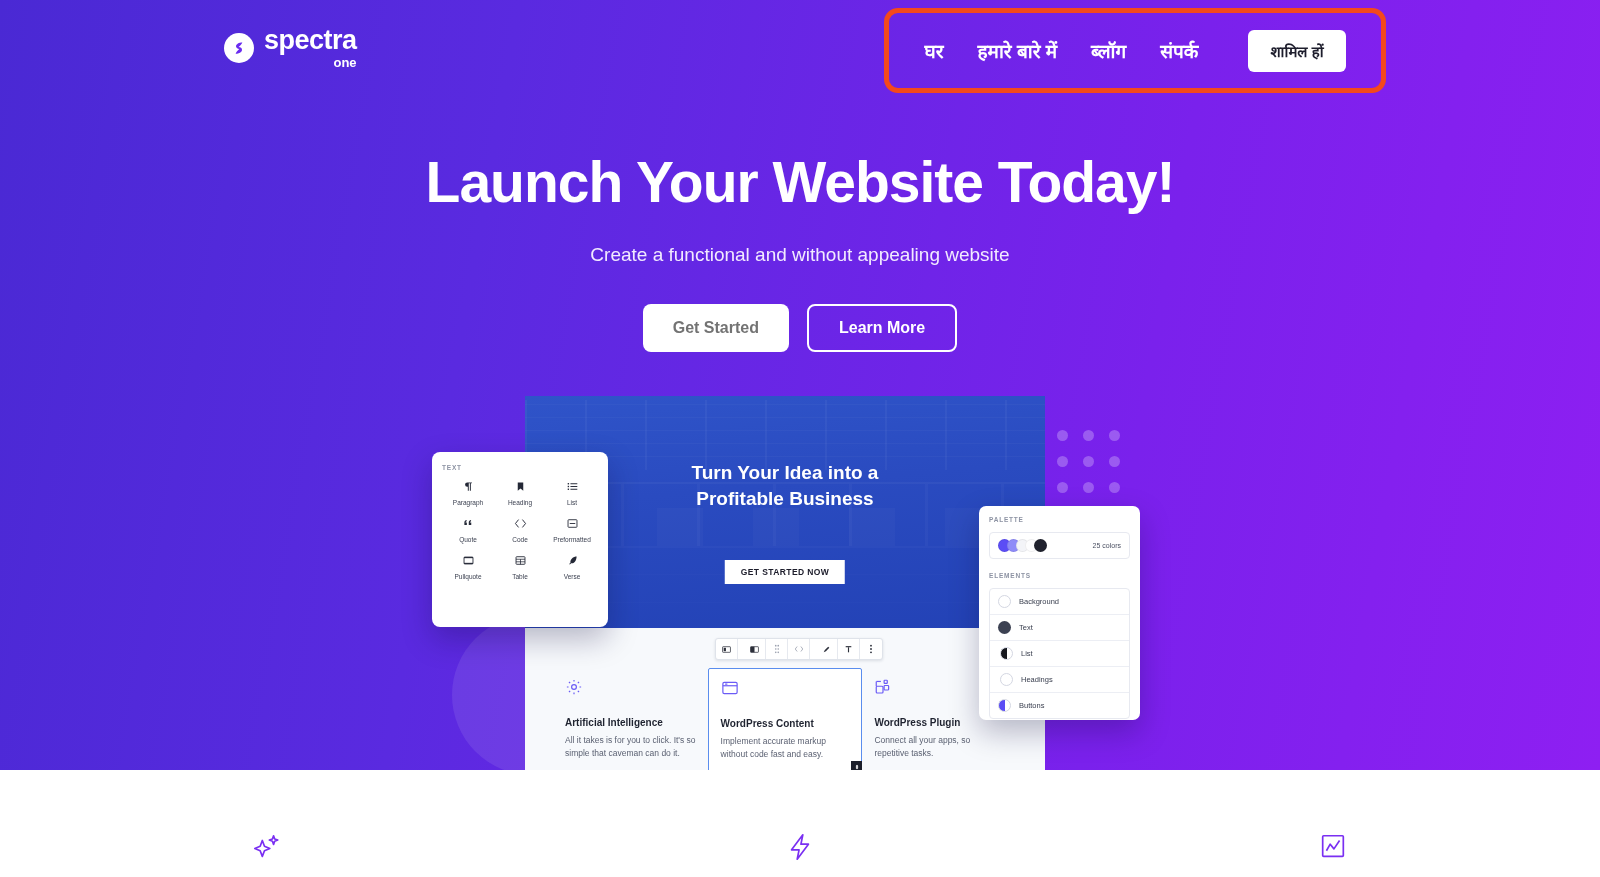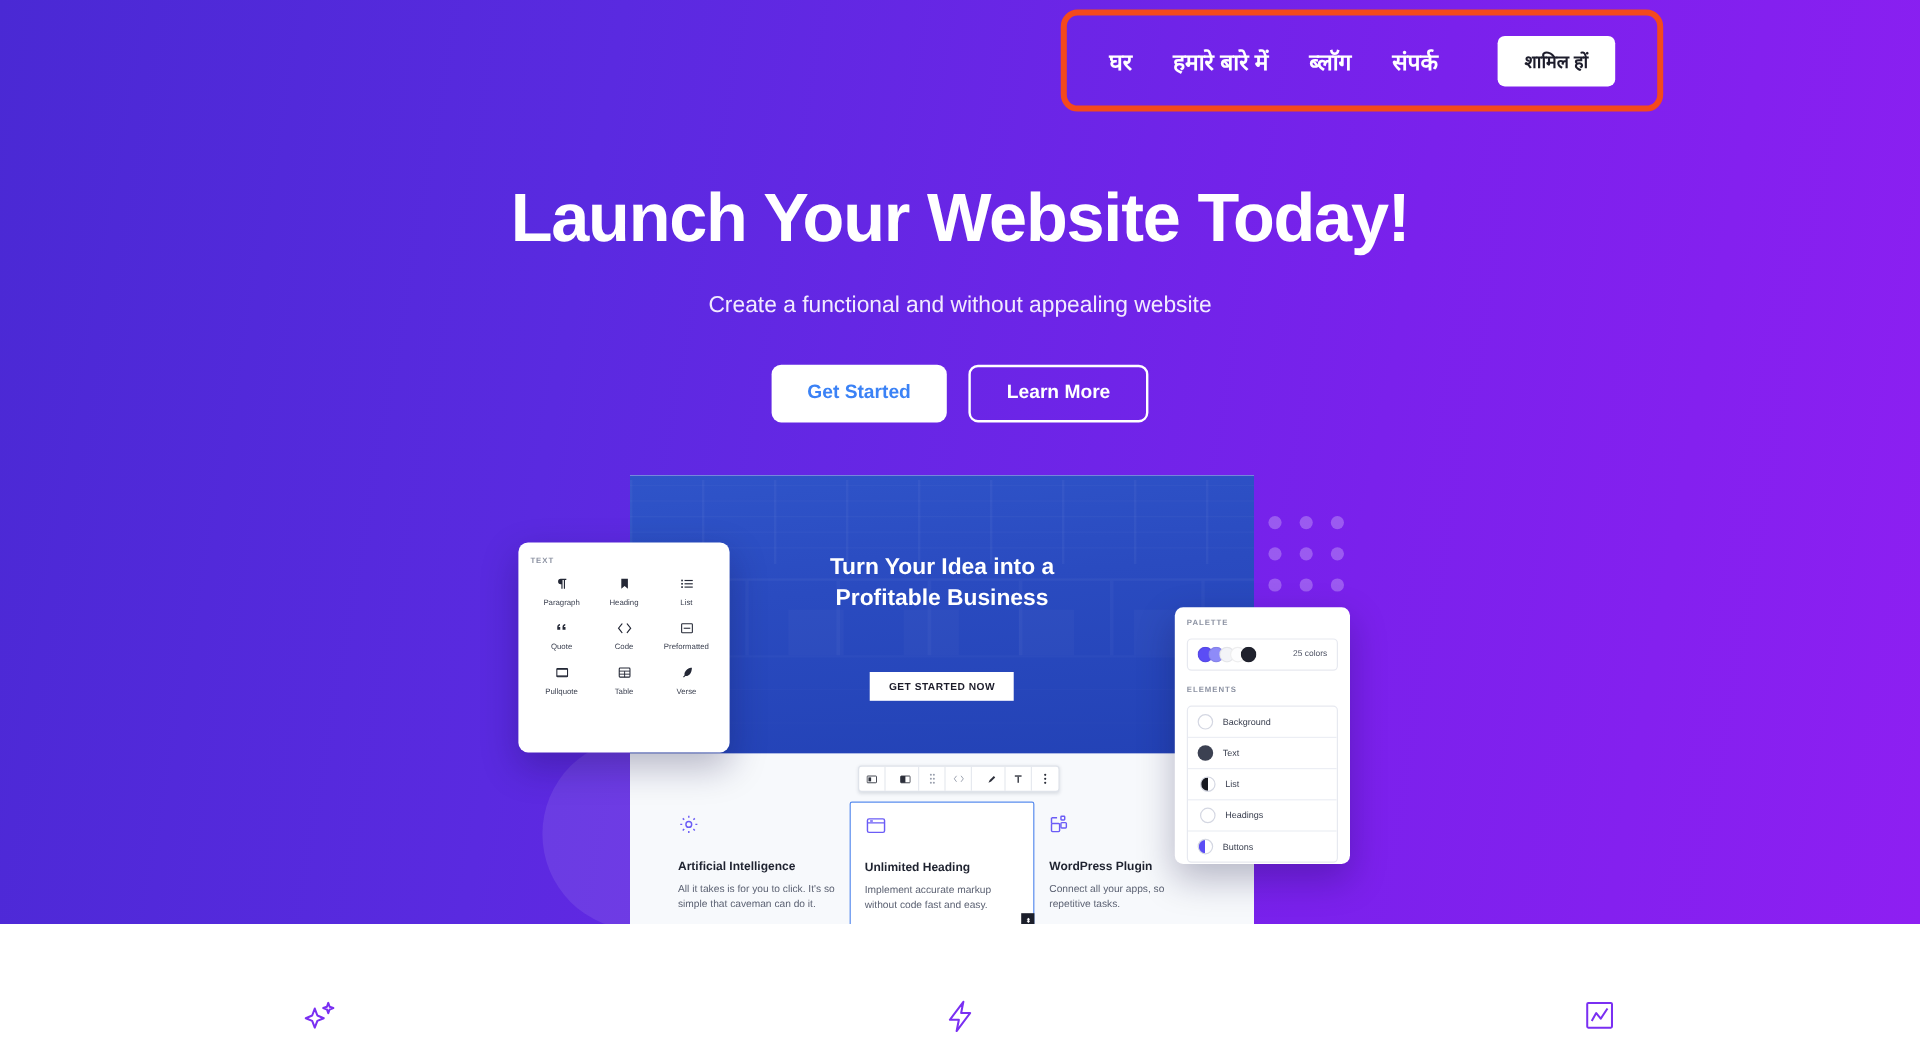"spectra" div.header { html: none -> <div> <div> <span> <svg> <path></path> </svg> </span> <span> <span>spectra</span> <span>one</span> </span> </div> </div> }
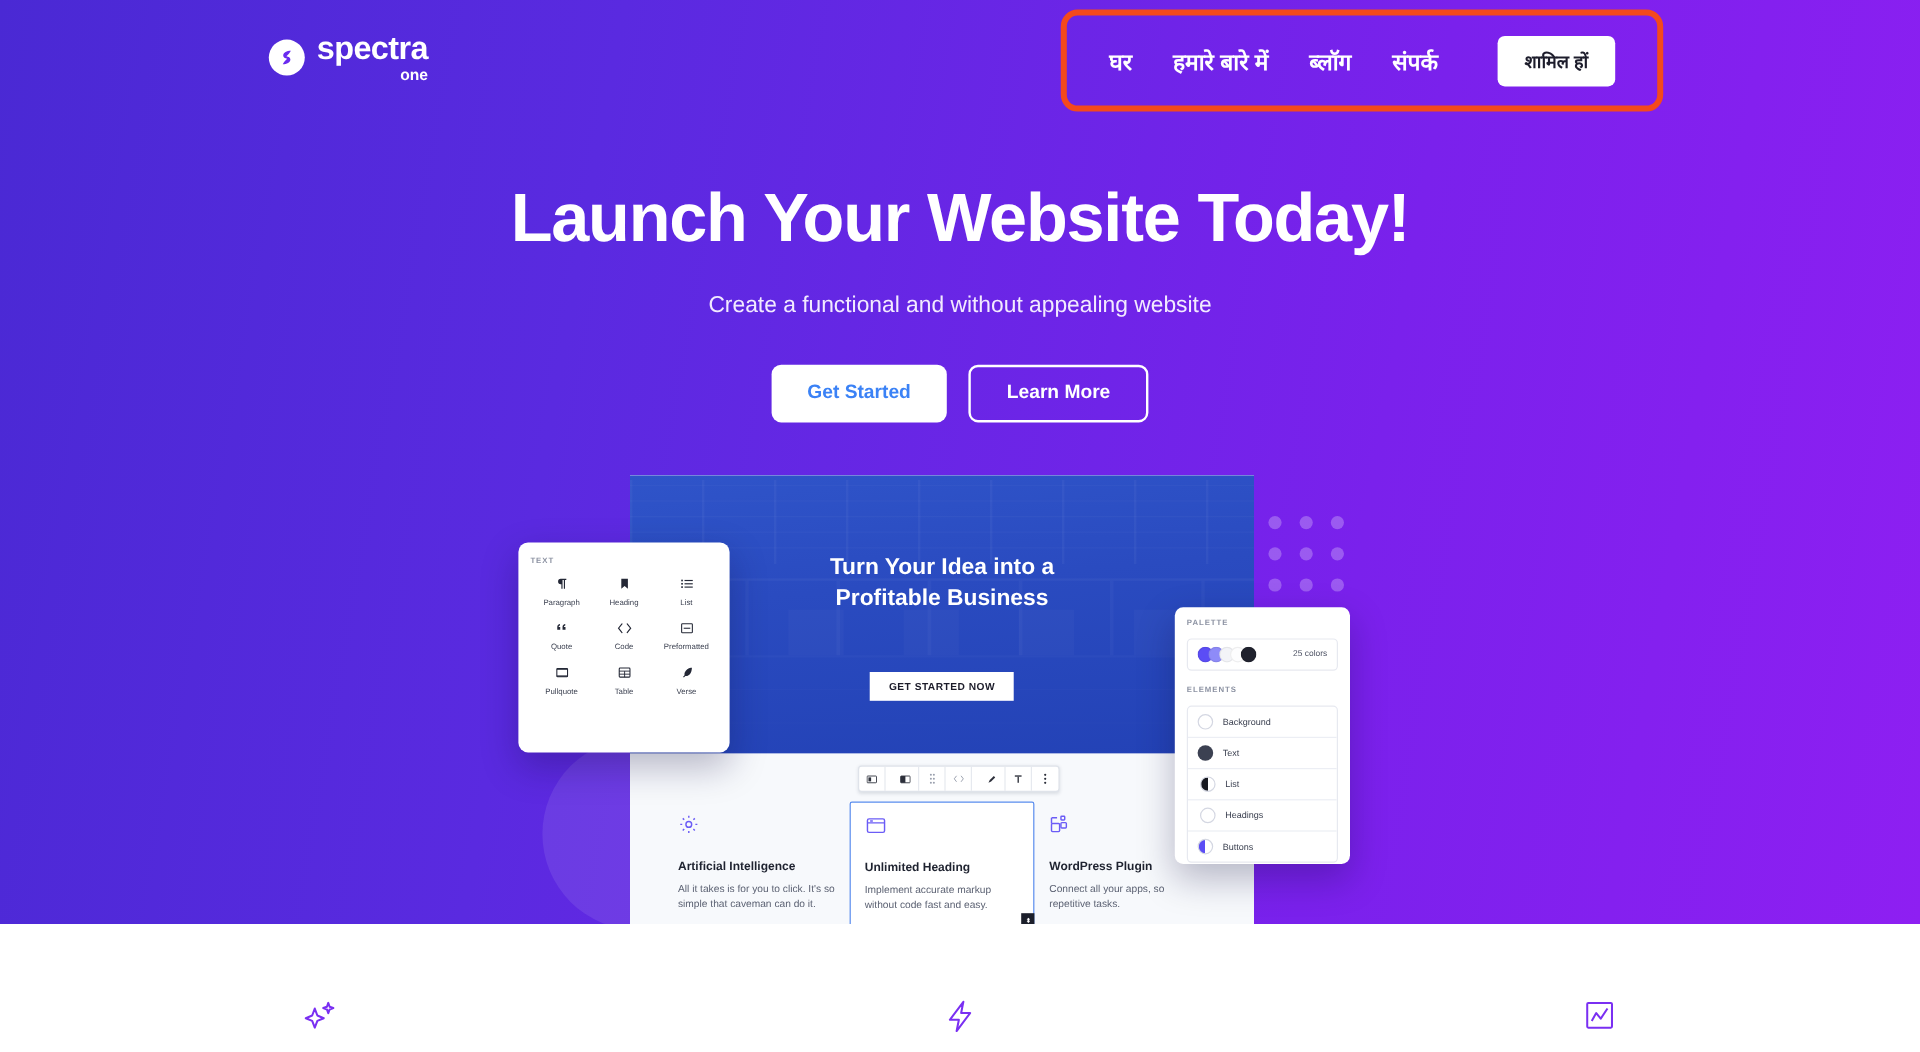"Get Started" .btn-primary { color: #3b82f6 -> #737373 }
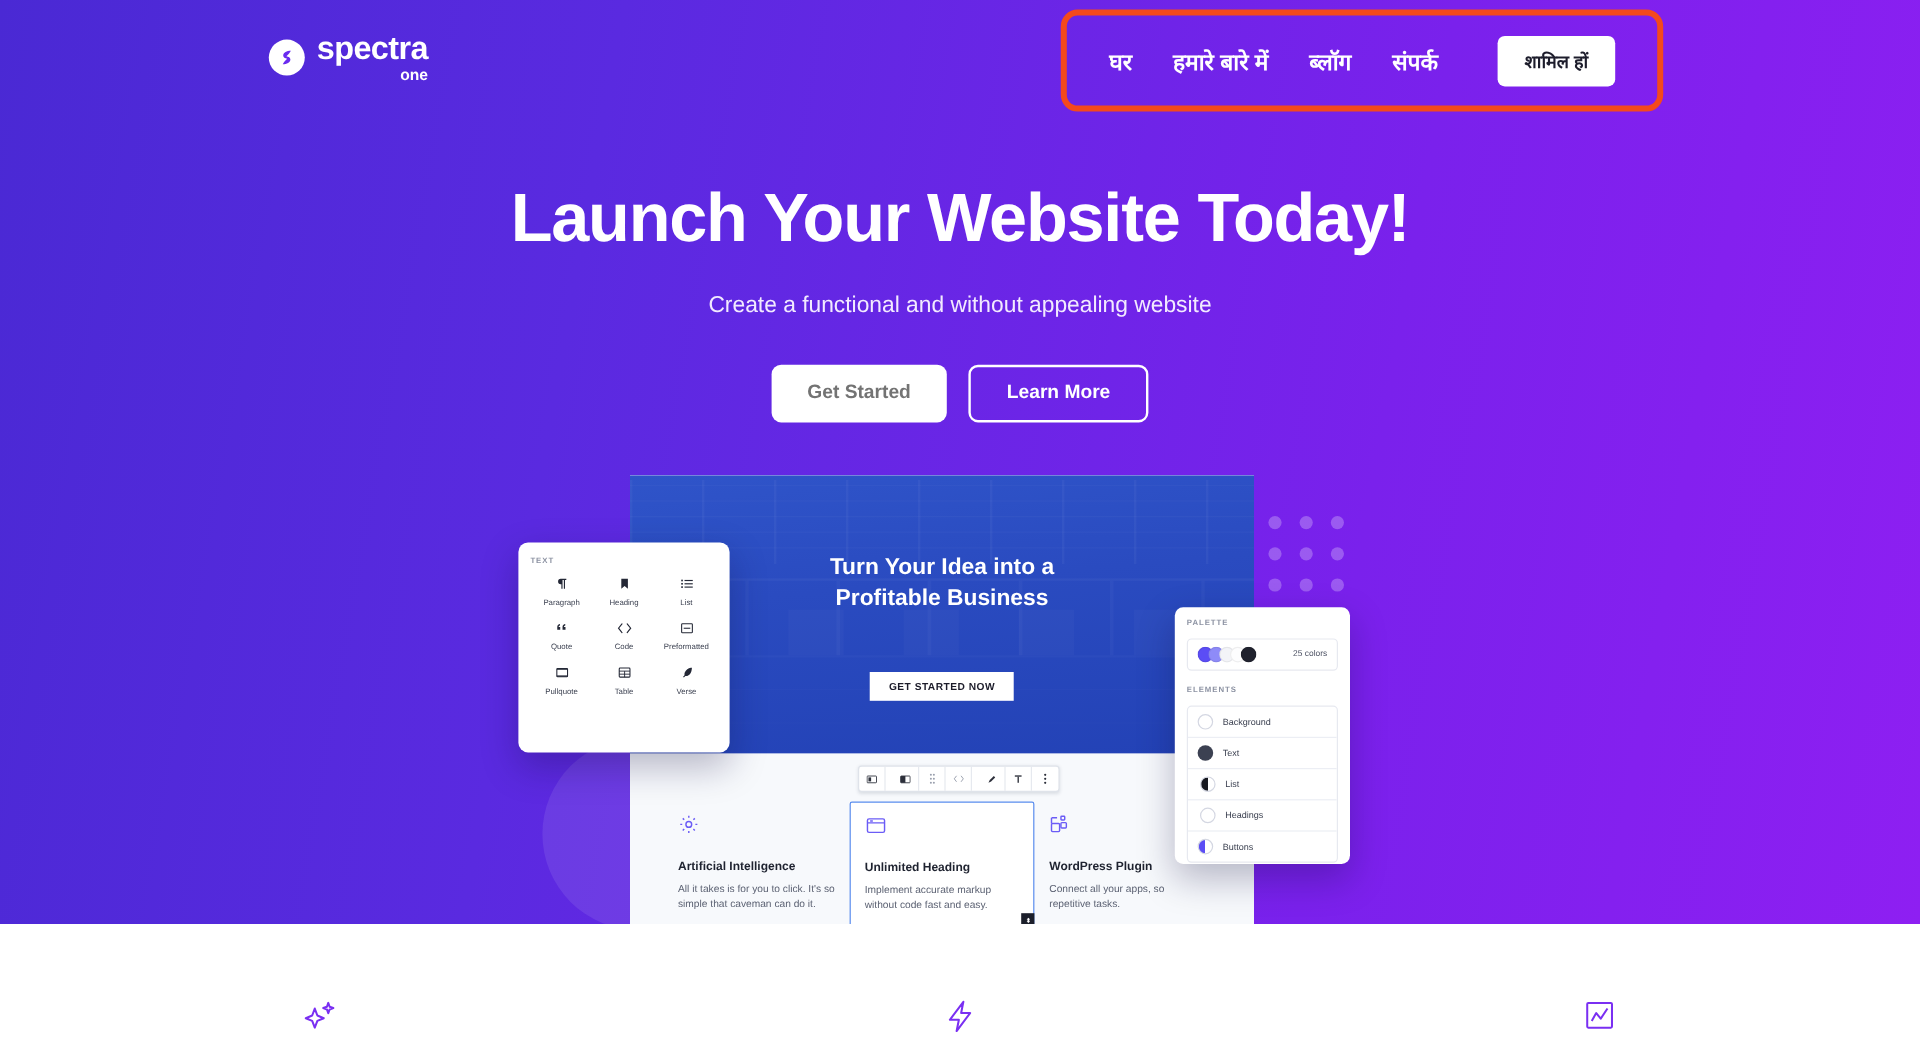"Background" .card-pal { width: 146px -> 161px }
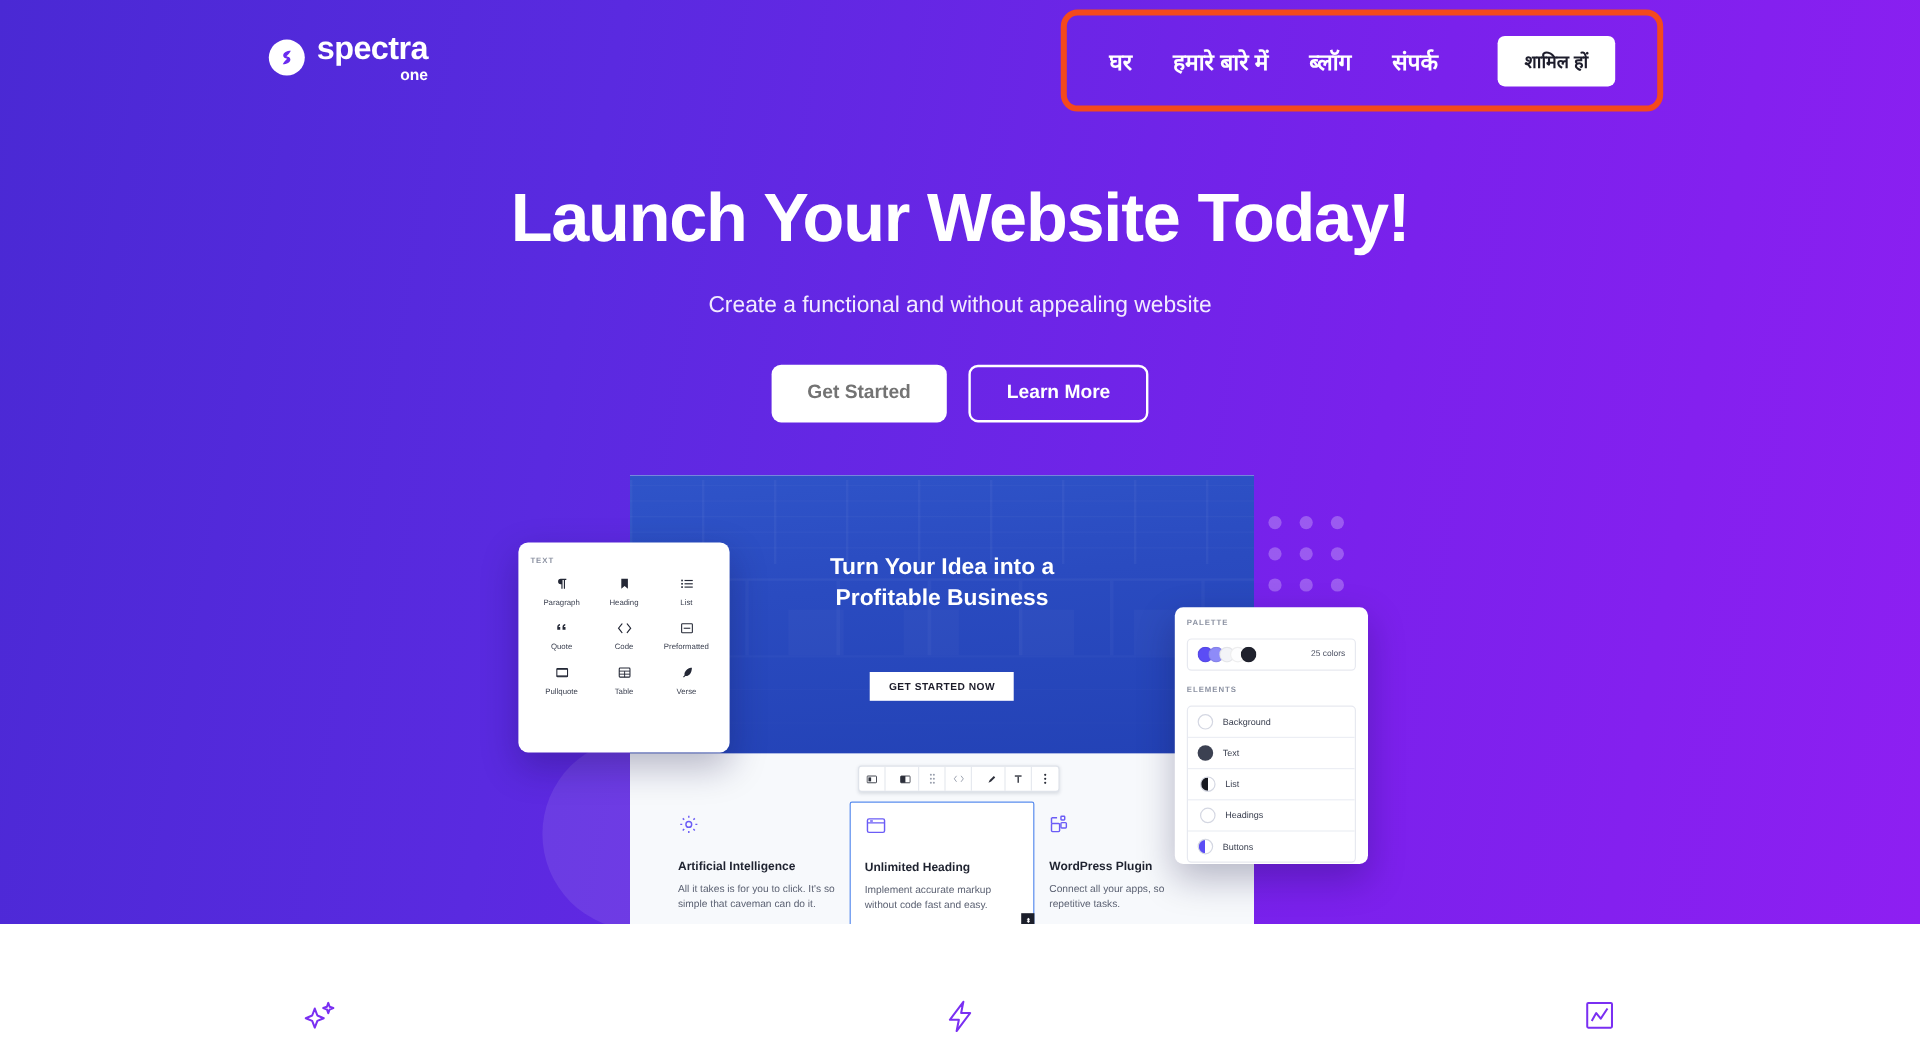"Unlimited Heading" div.feat-title { text: Unlimited Heading -> WordPress Content }
